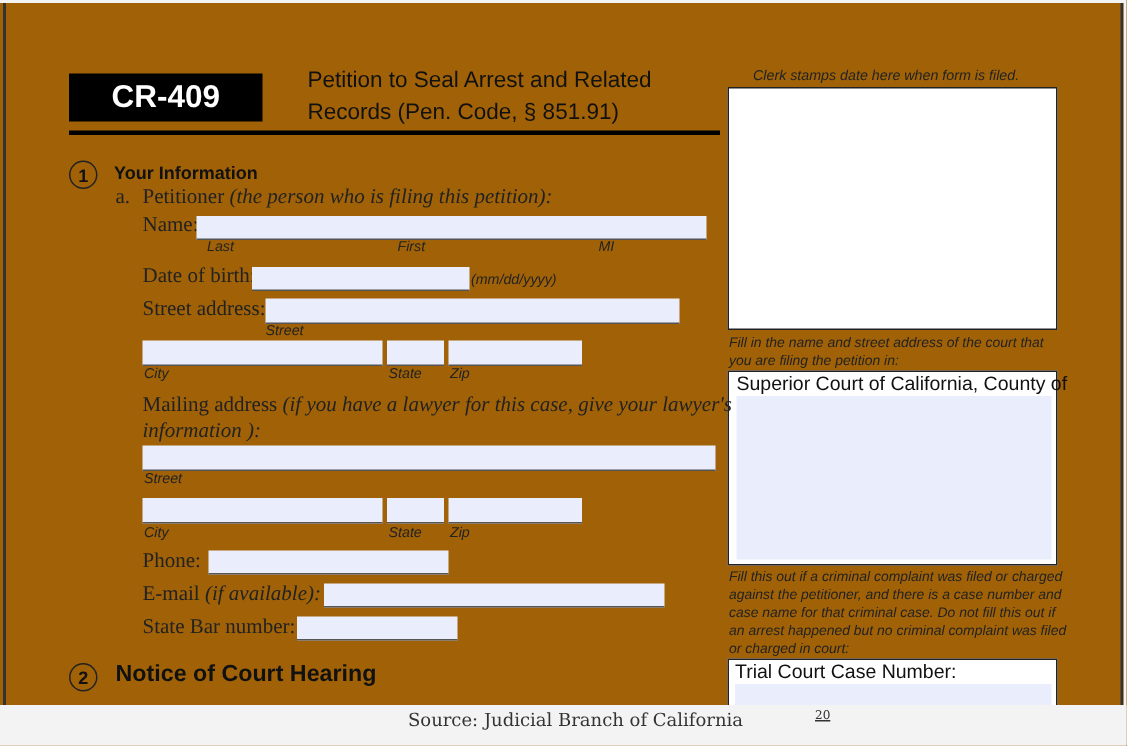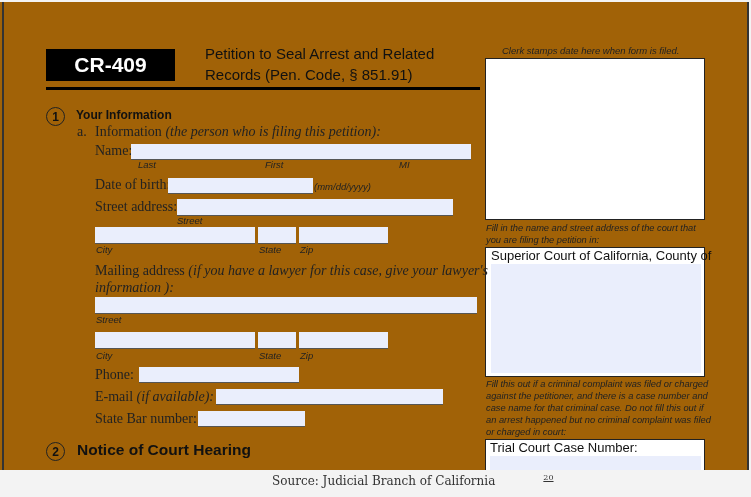"Information" span { text: Information -> Petitioner }
